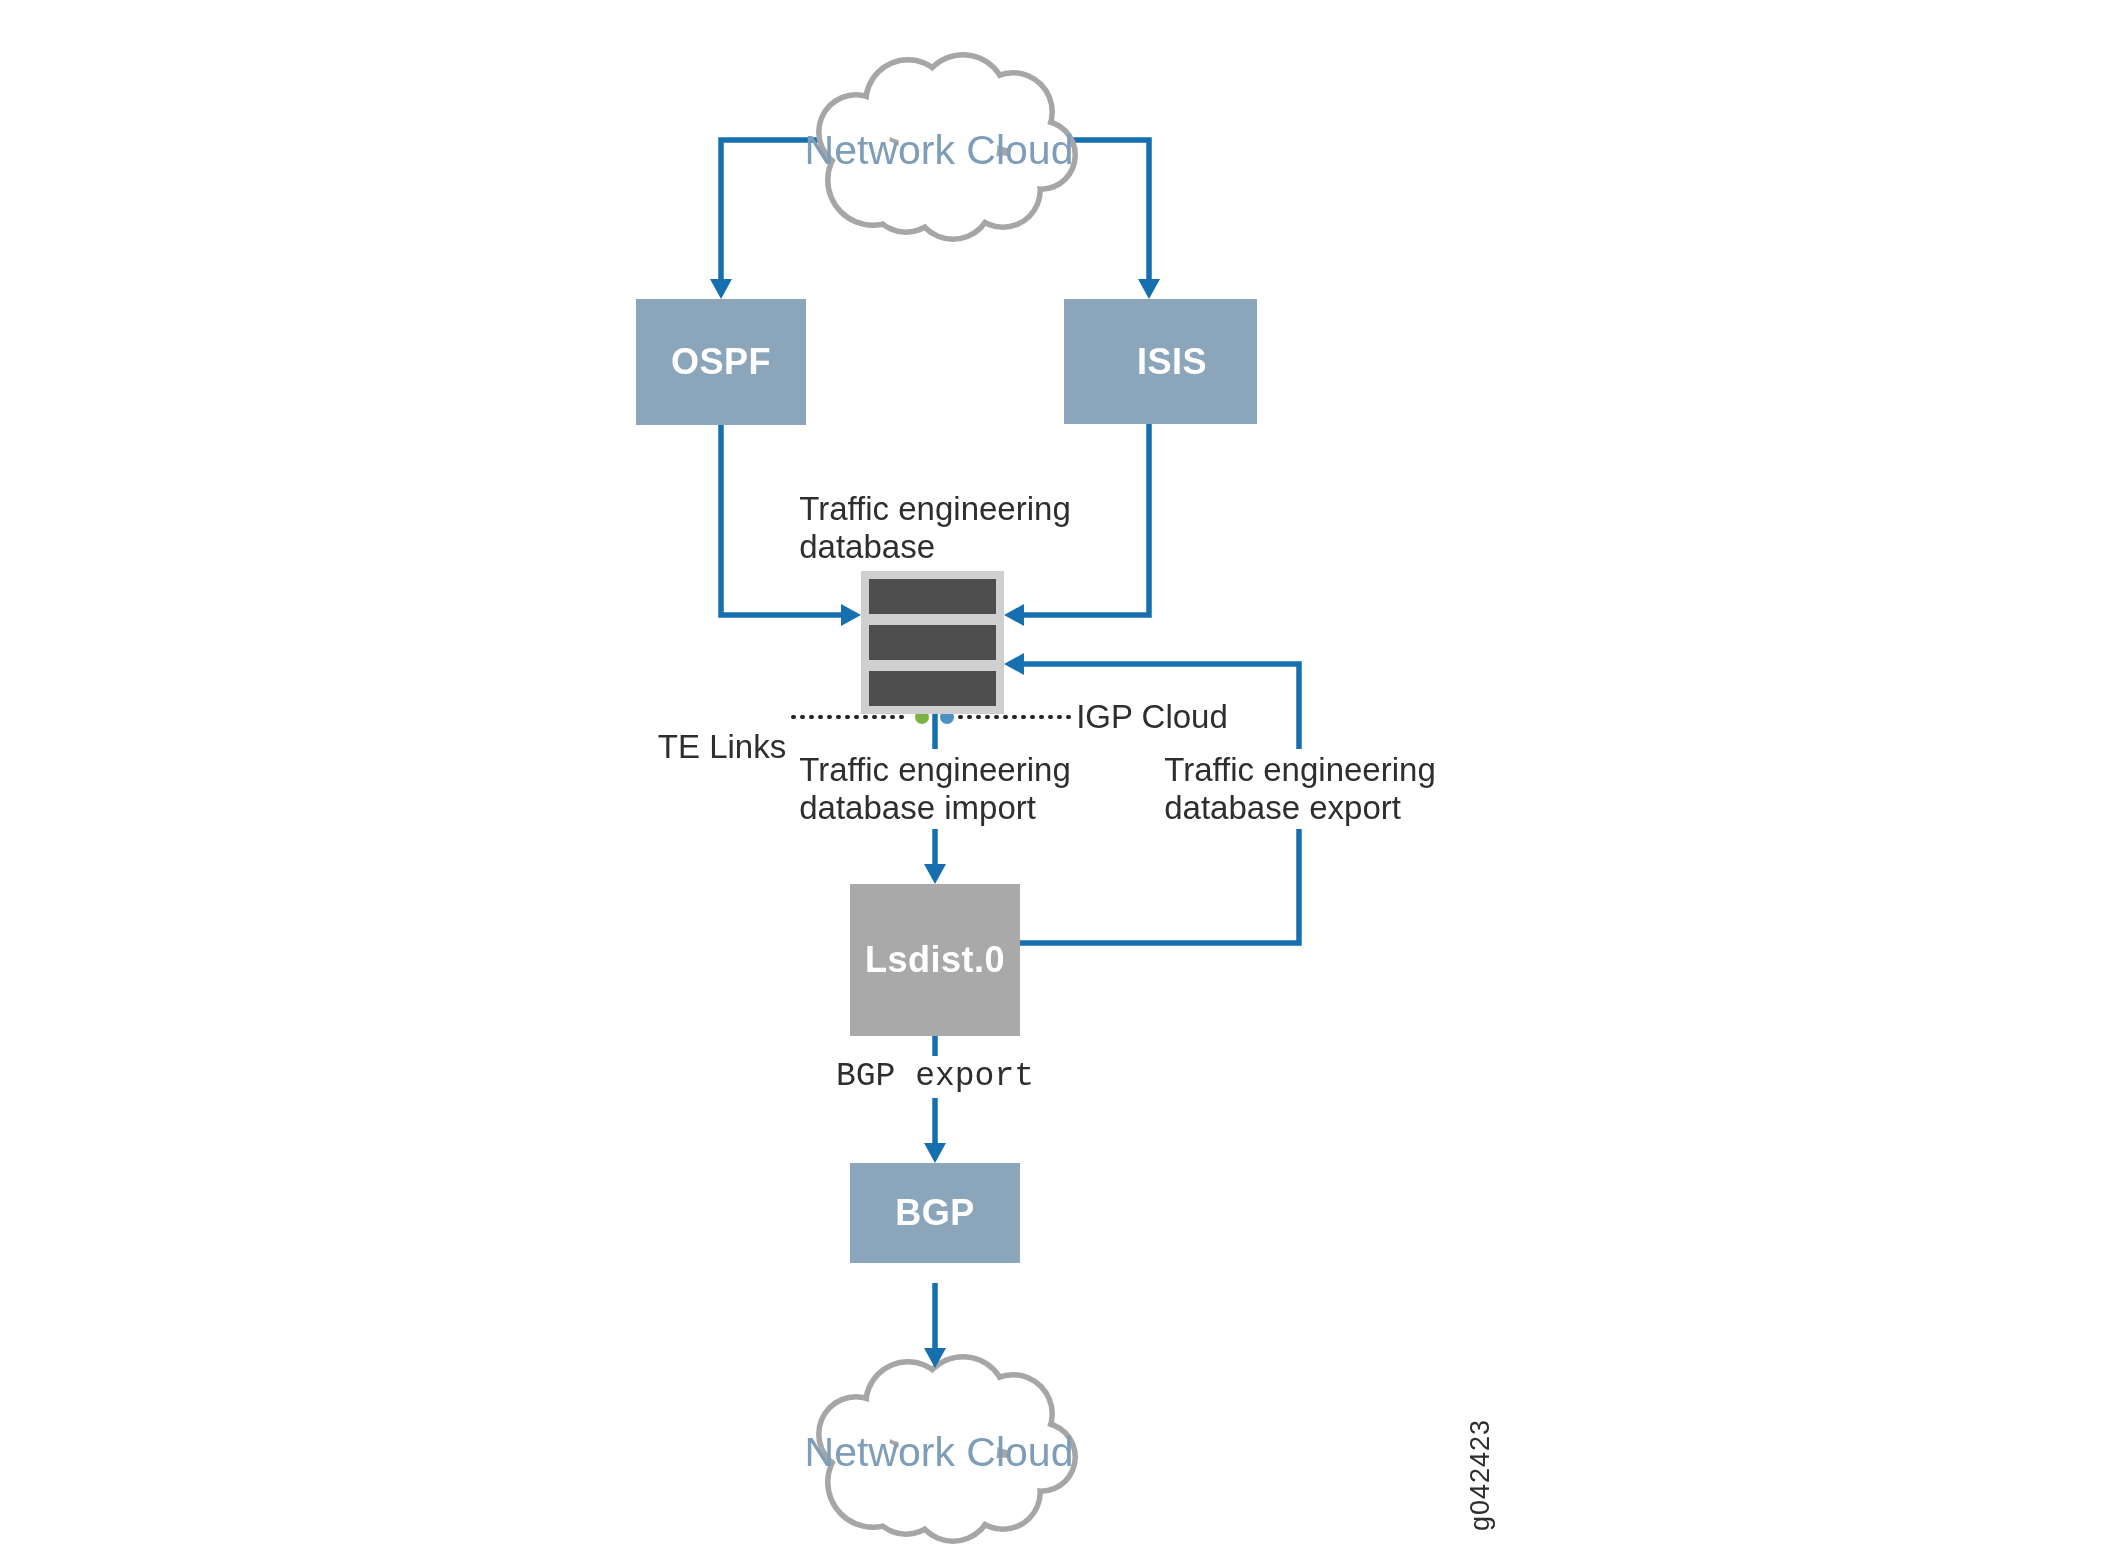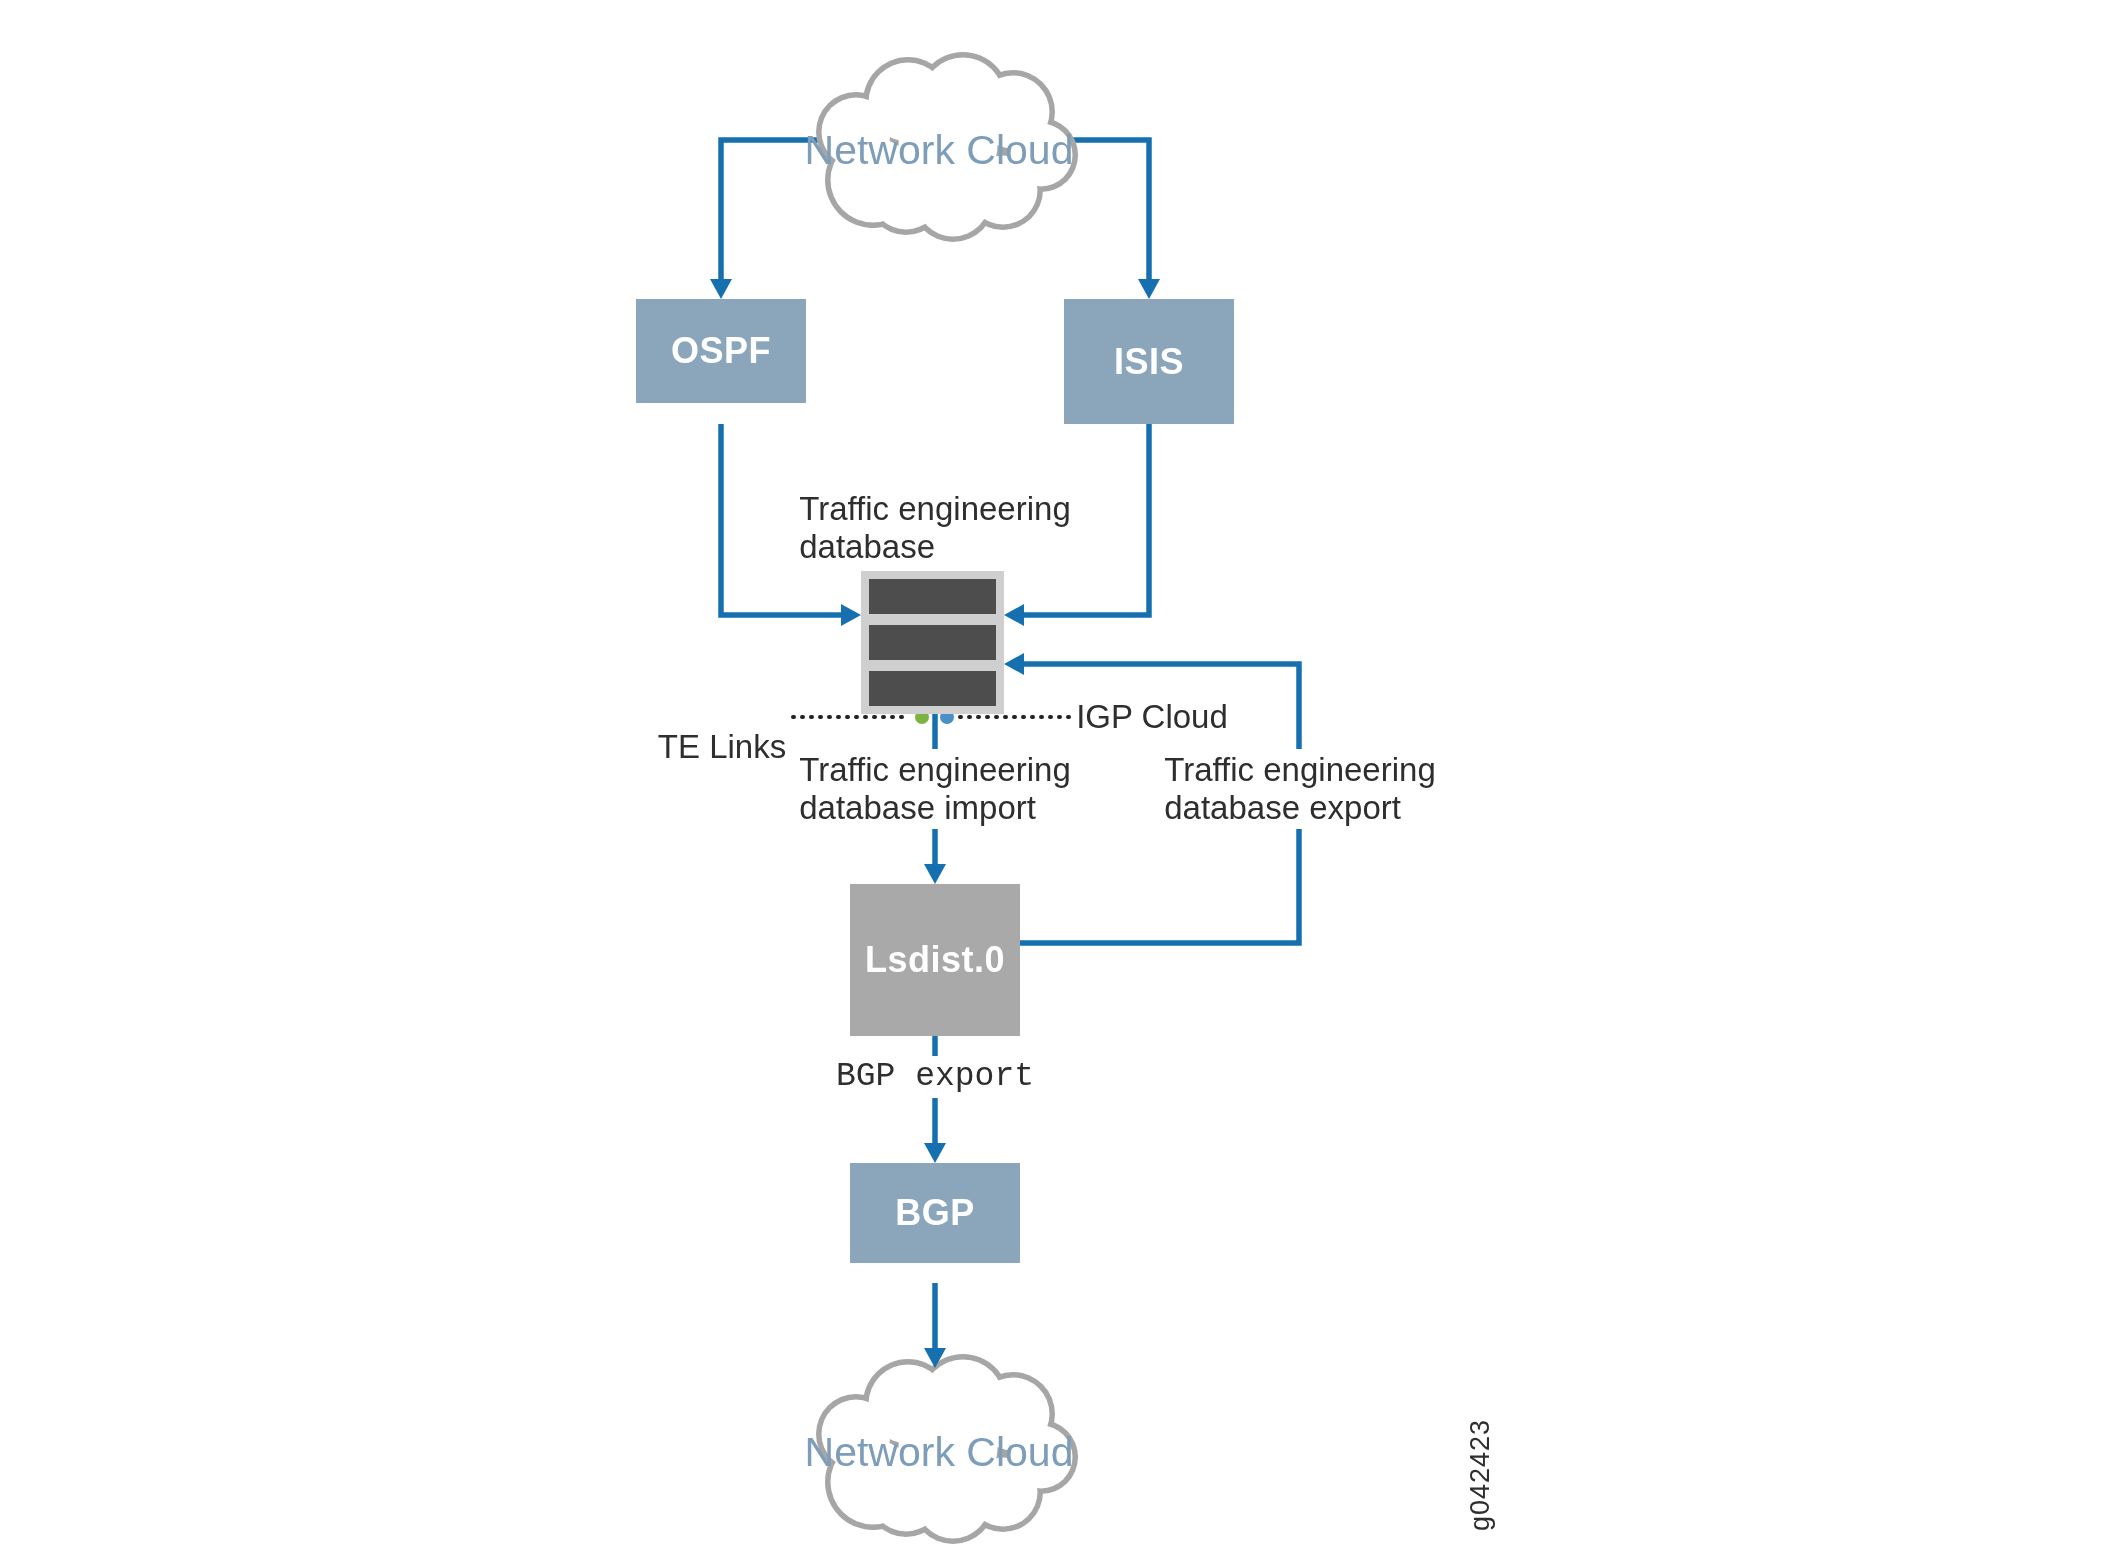"OSPF" div.box { height: 104px -> 126px }
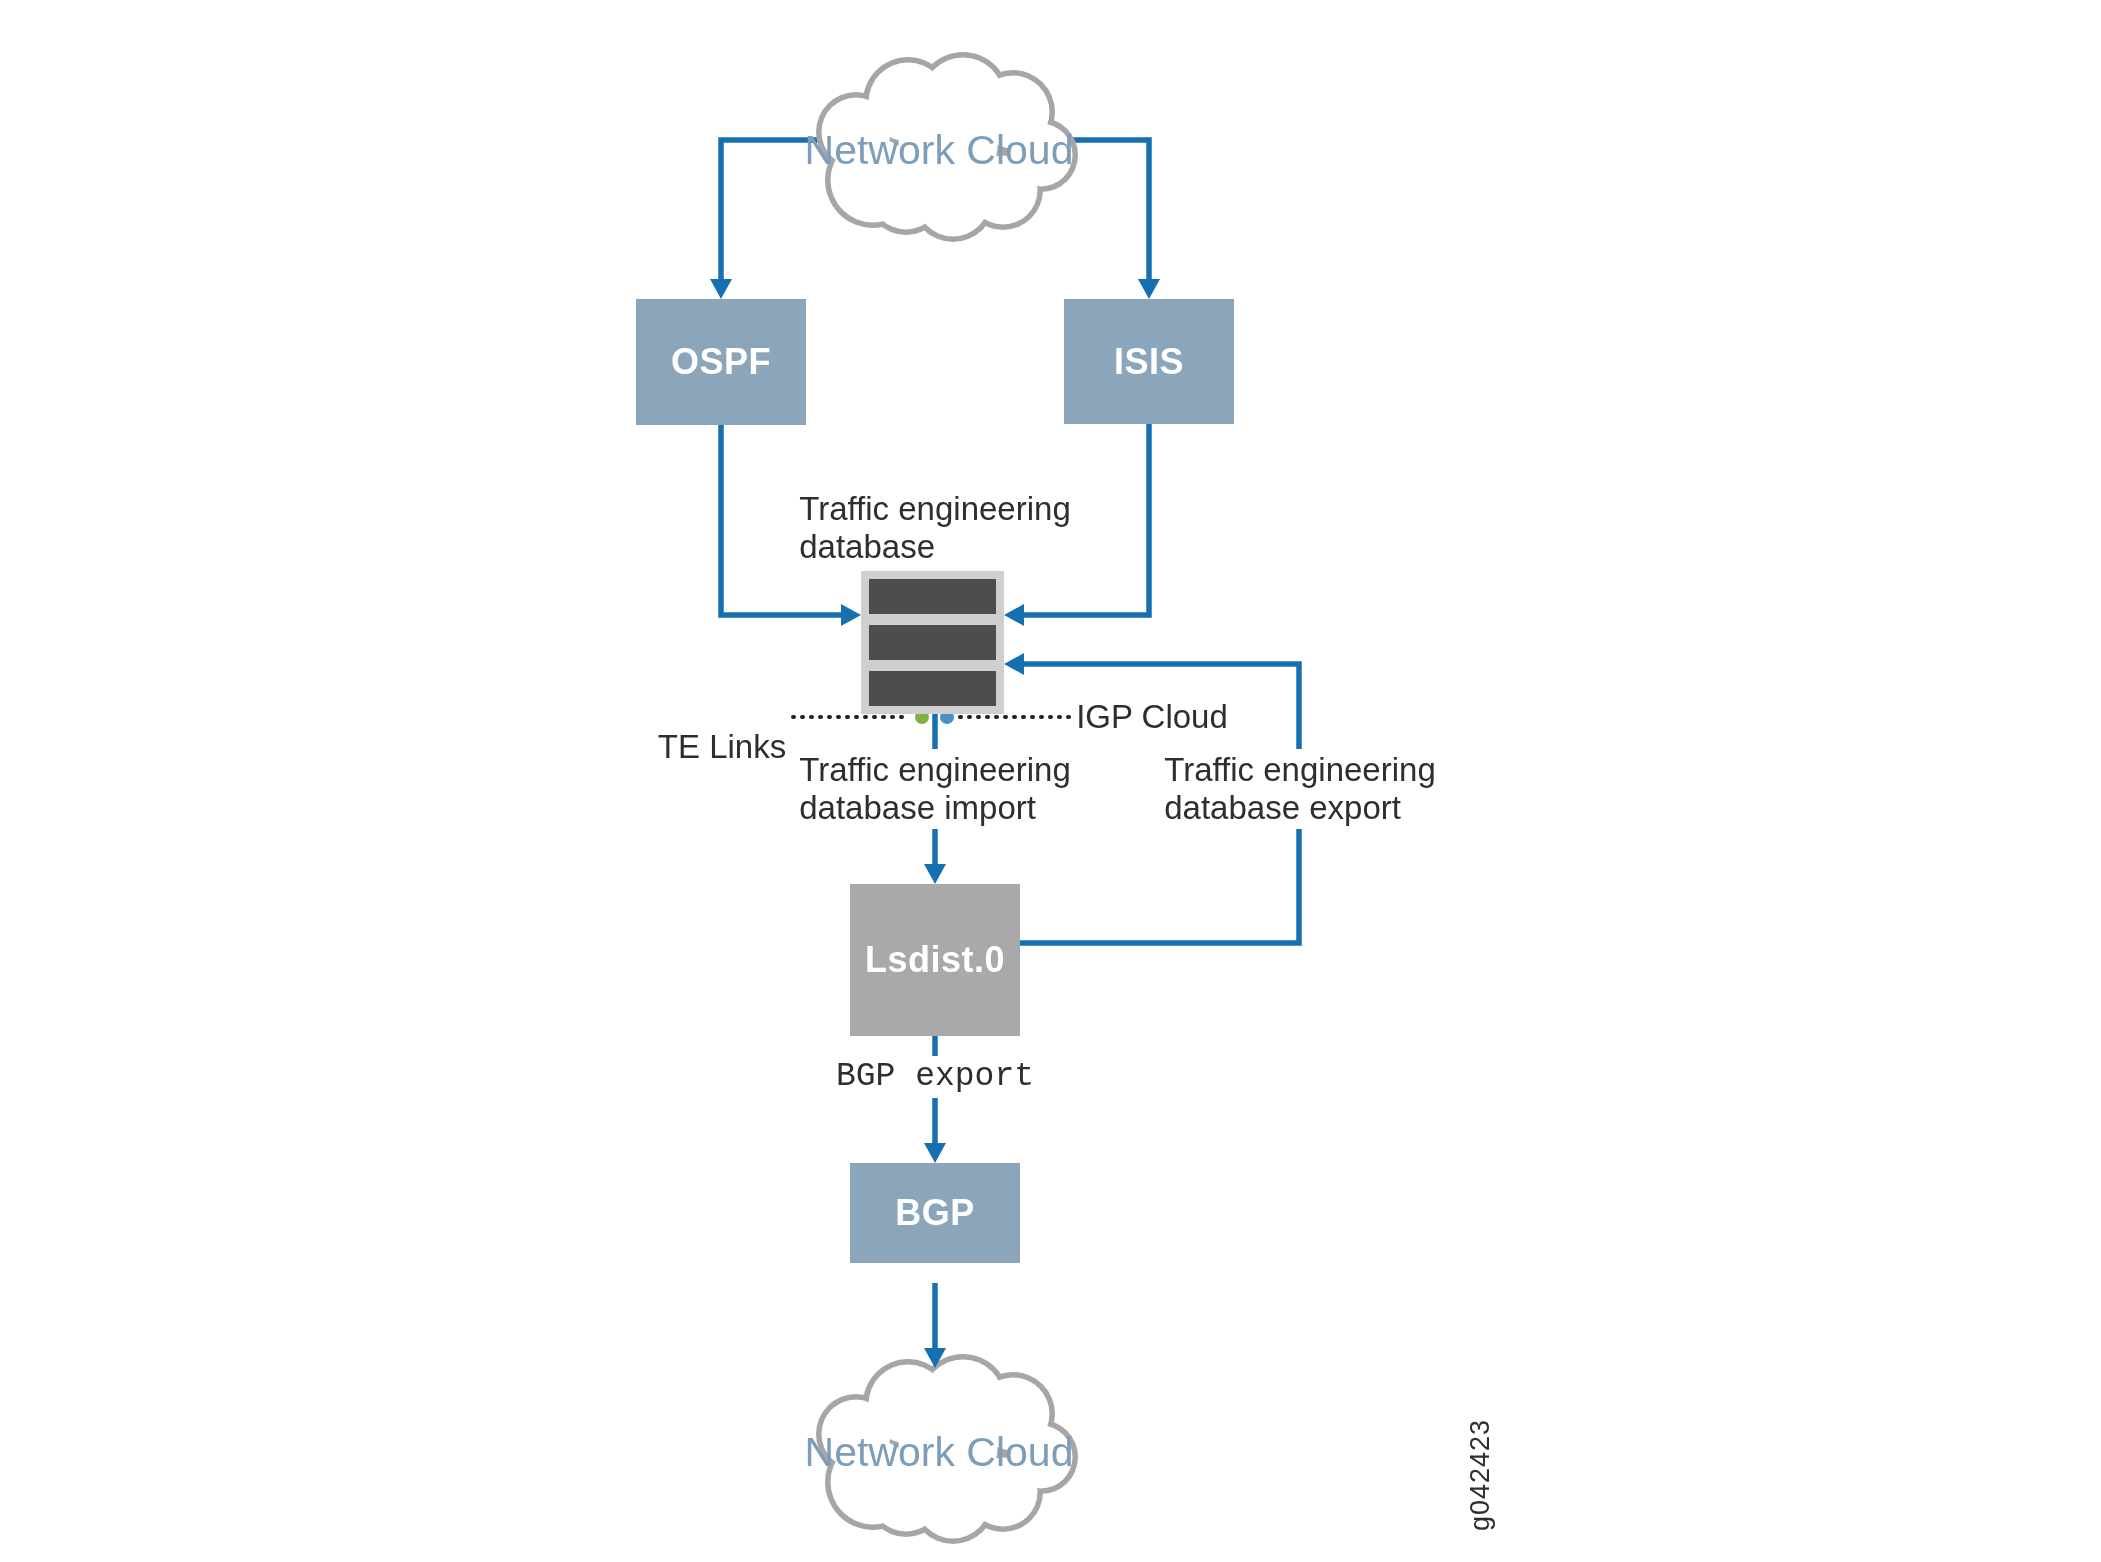"ISIS" div.box { padding-left: none -> 23px }
